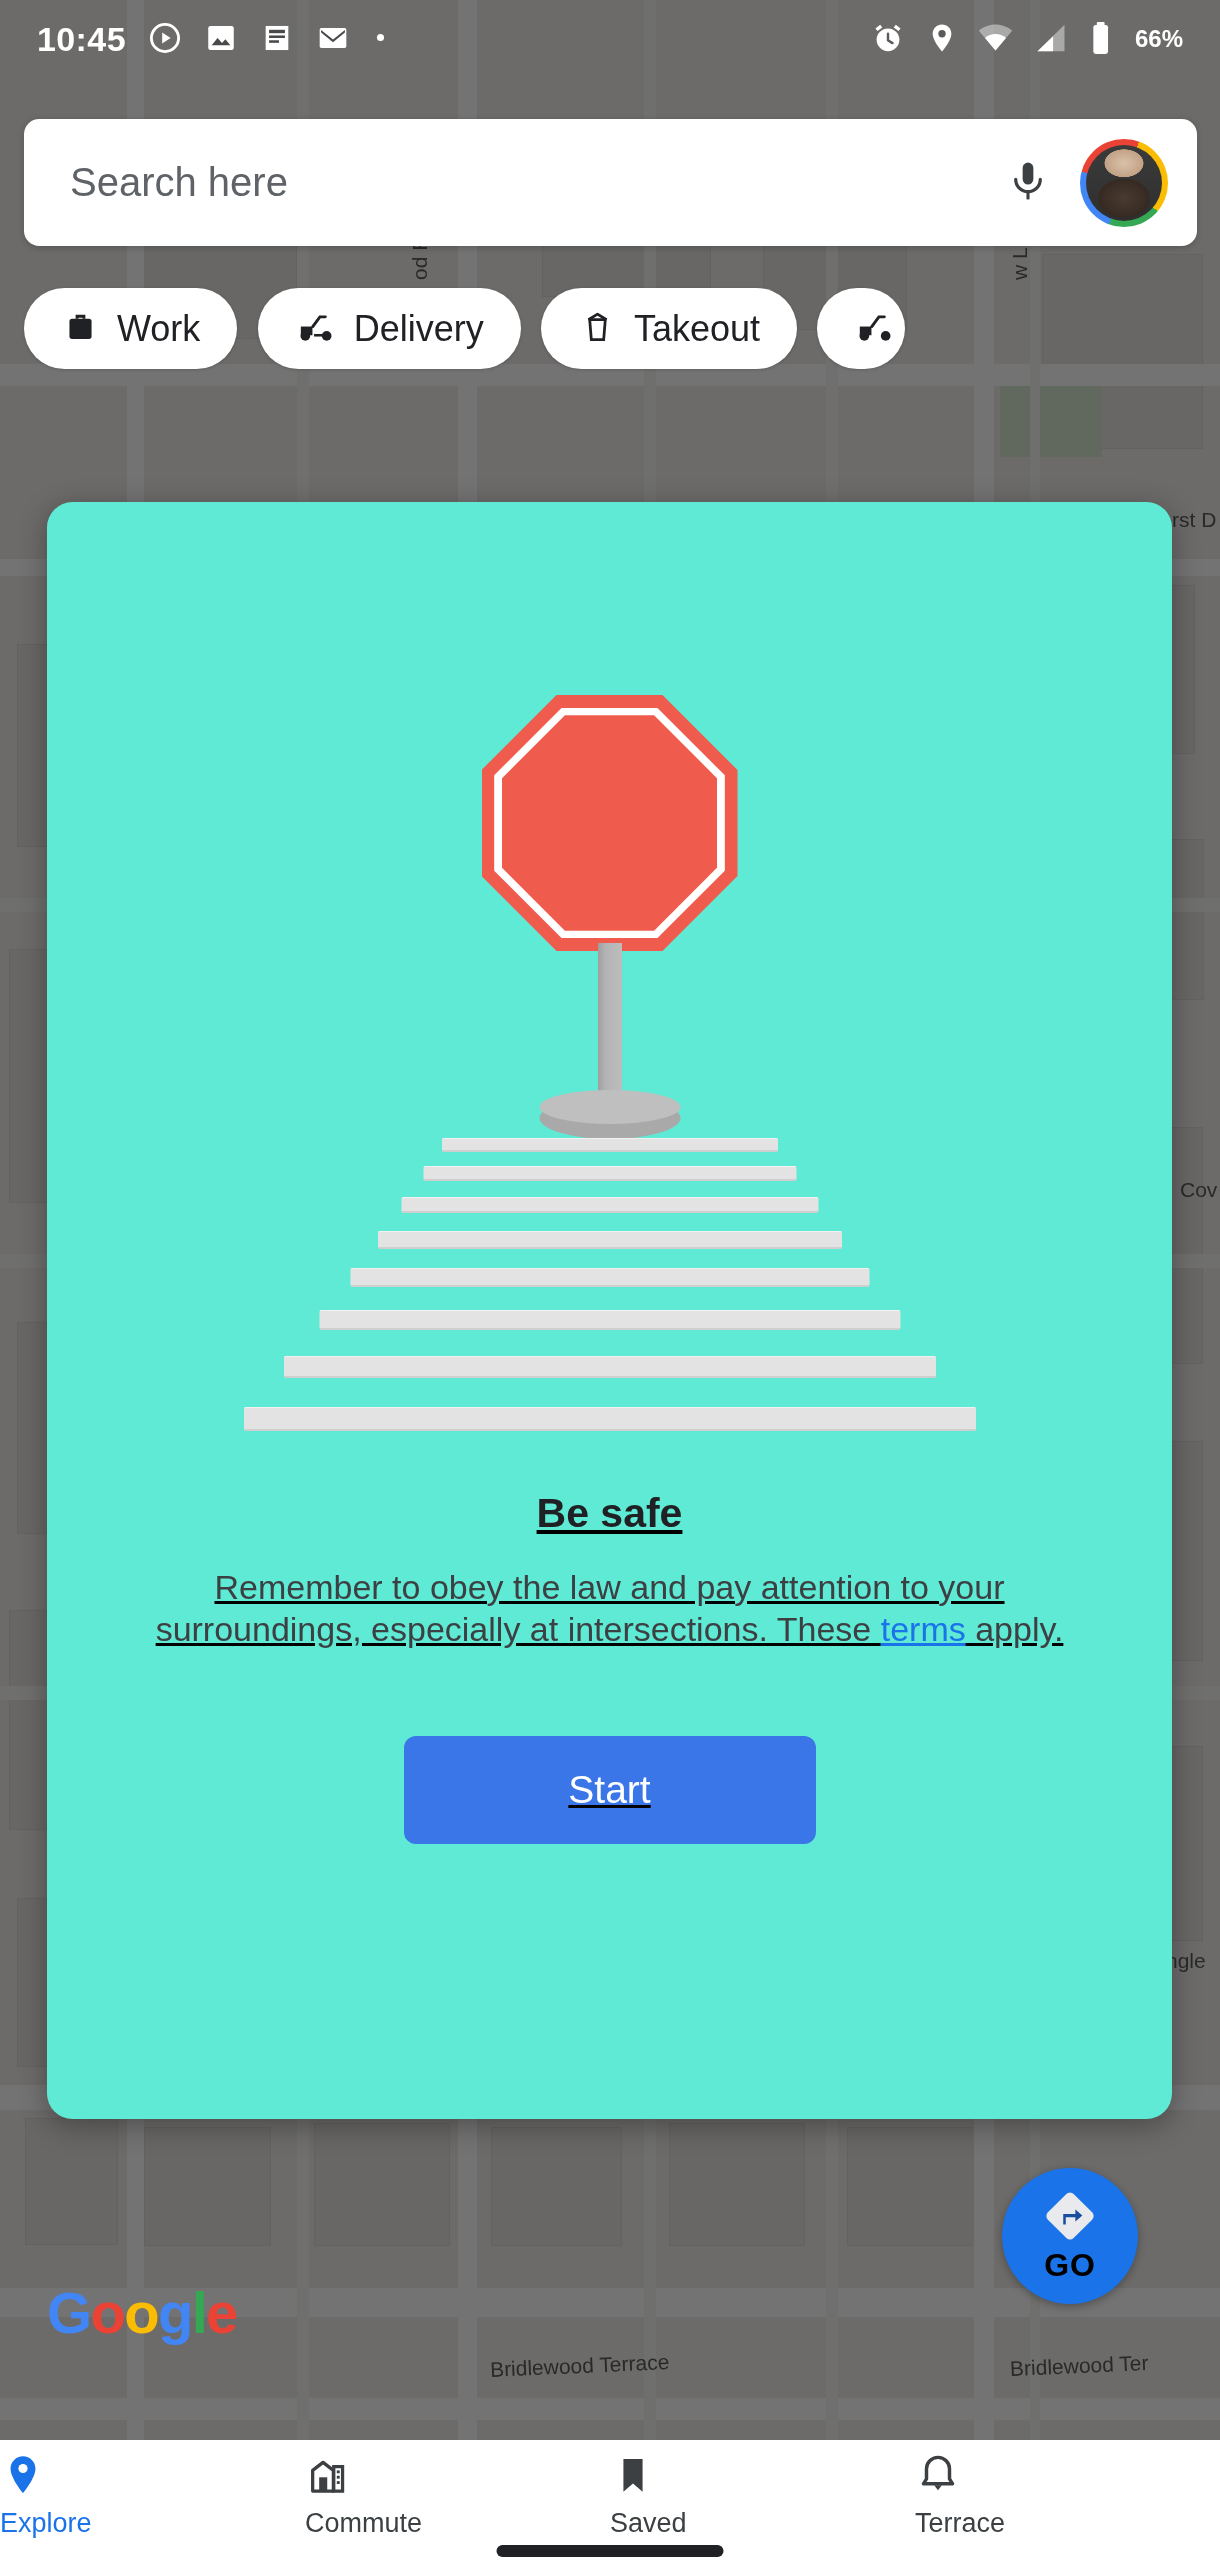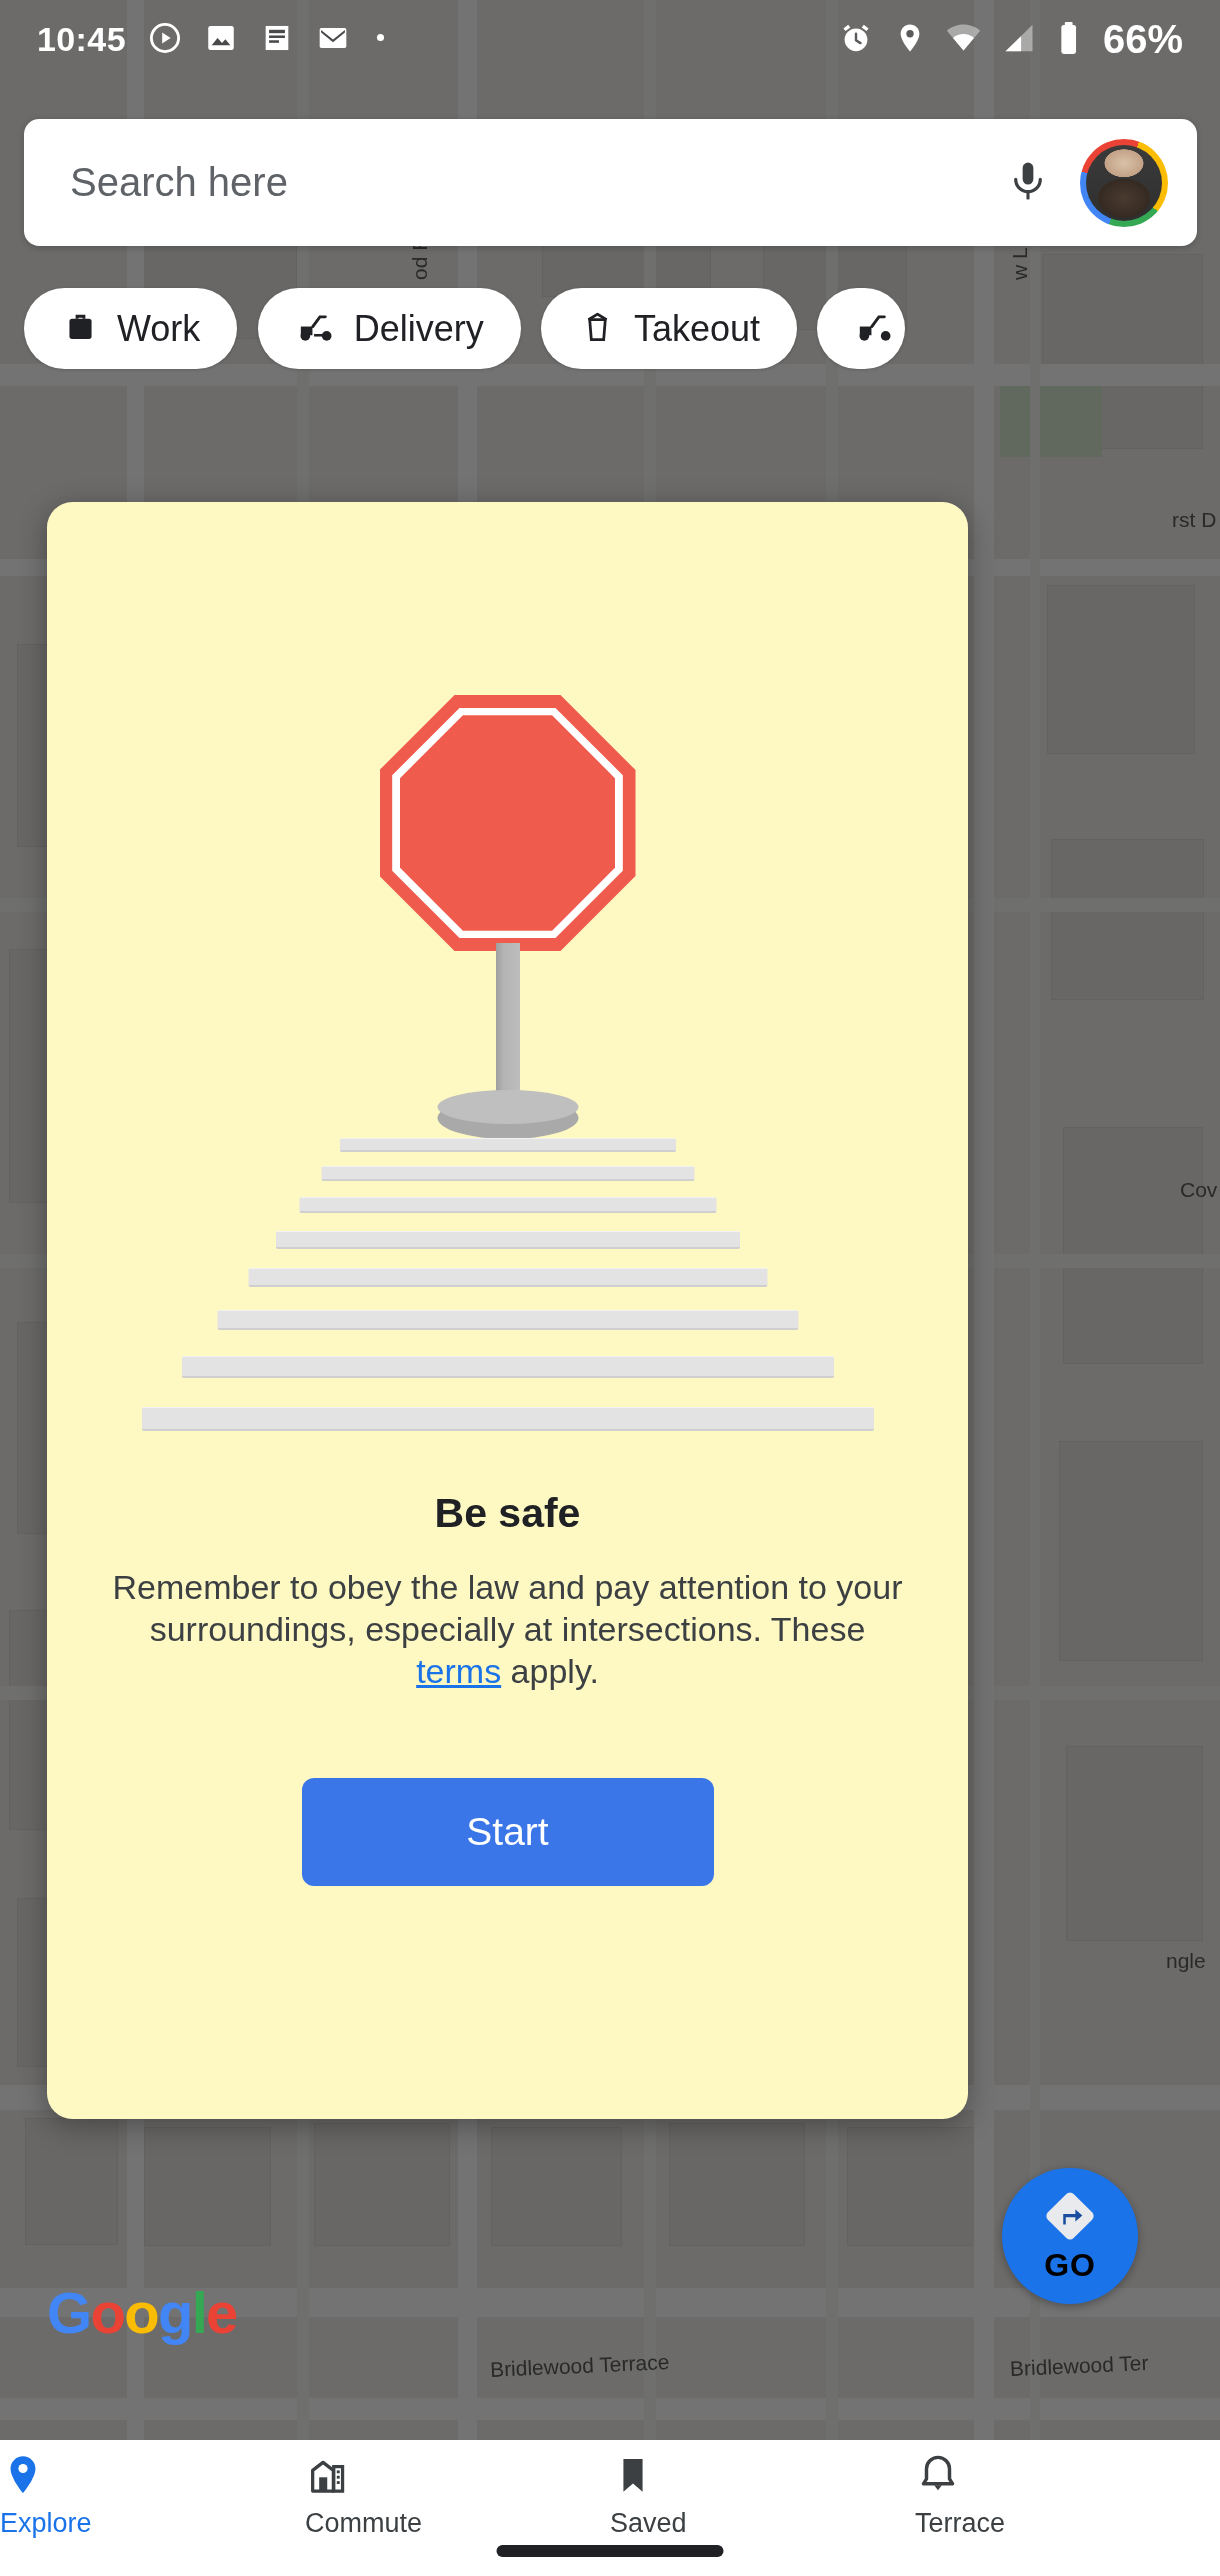"66%" #battery-pct { font-size: 40px -> 24px }
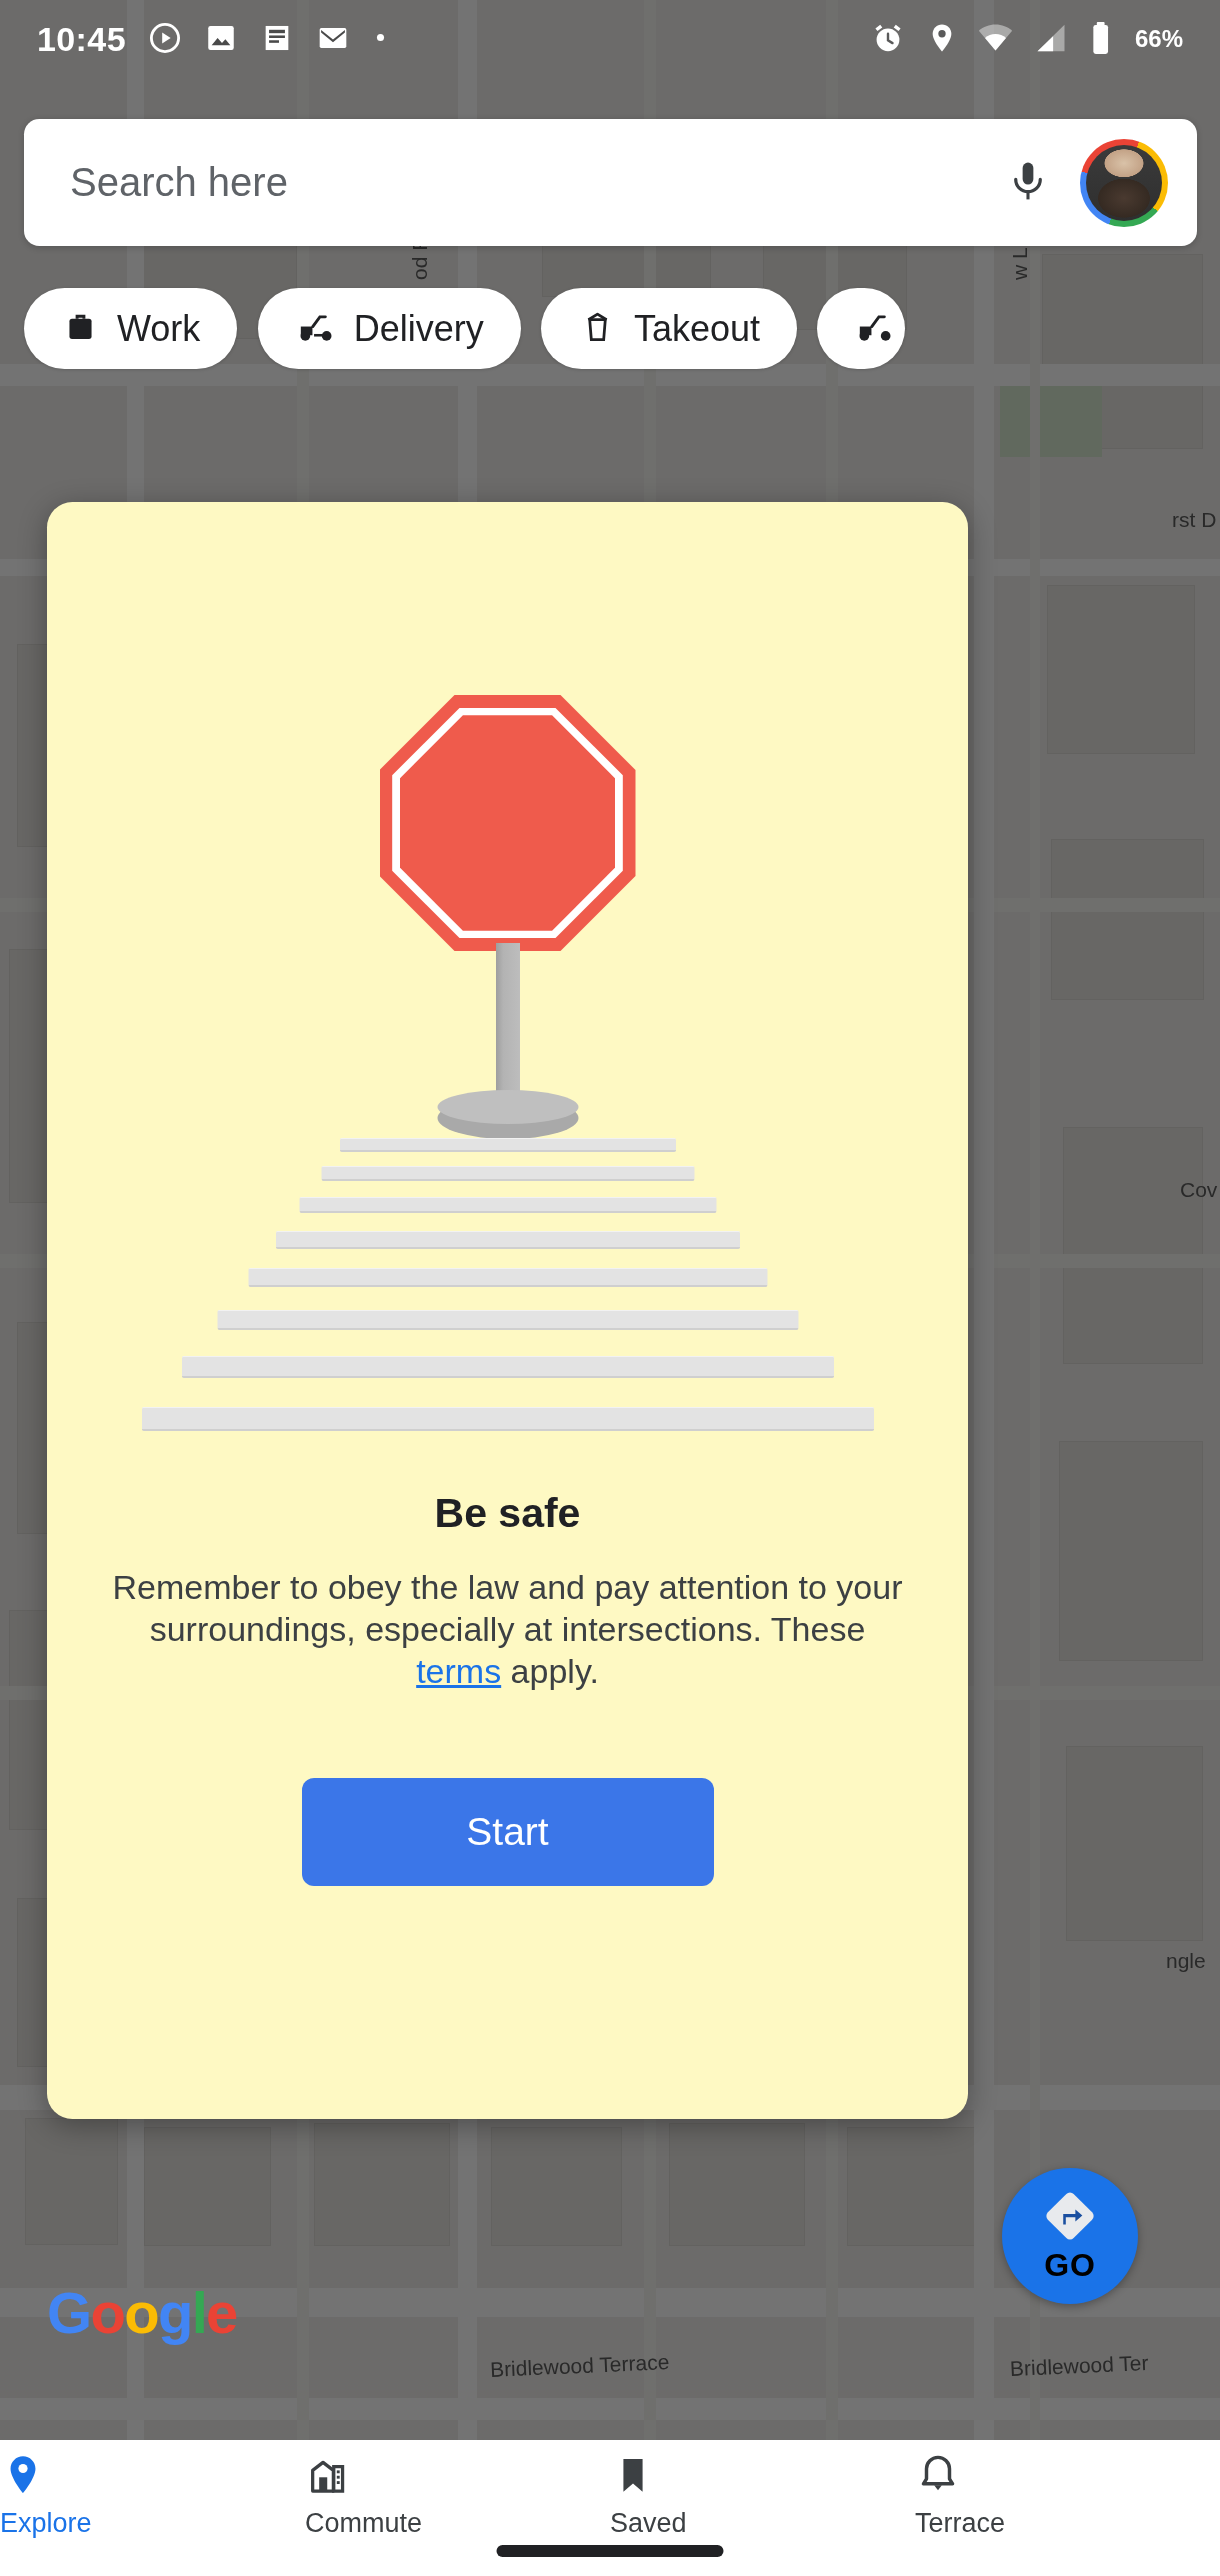"Be safe" #dialog { background: #fef9c3 -> #5eead4; text-decoration: none -> underline; width: 921px -> 1125px }
